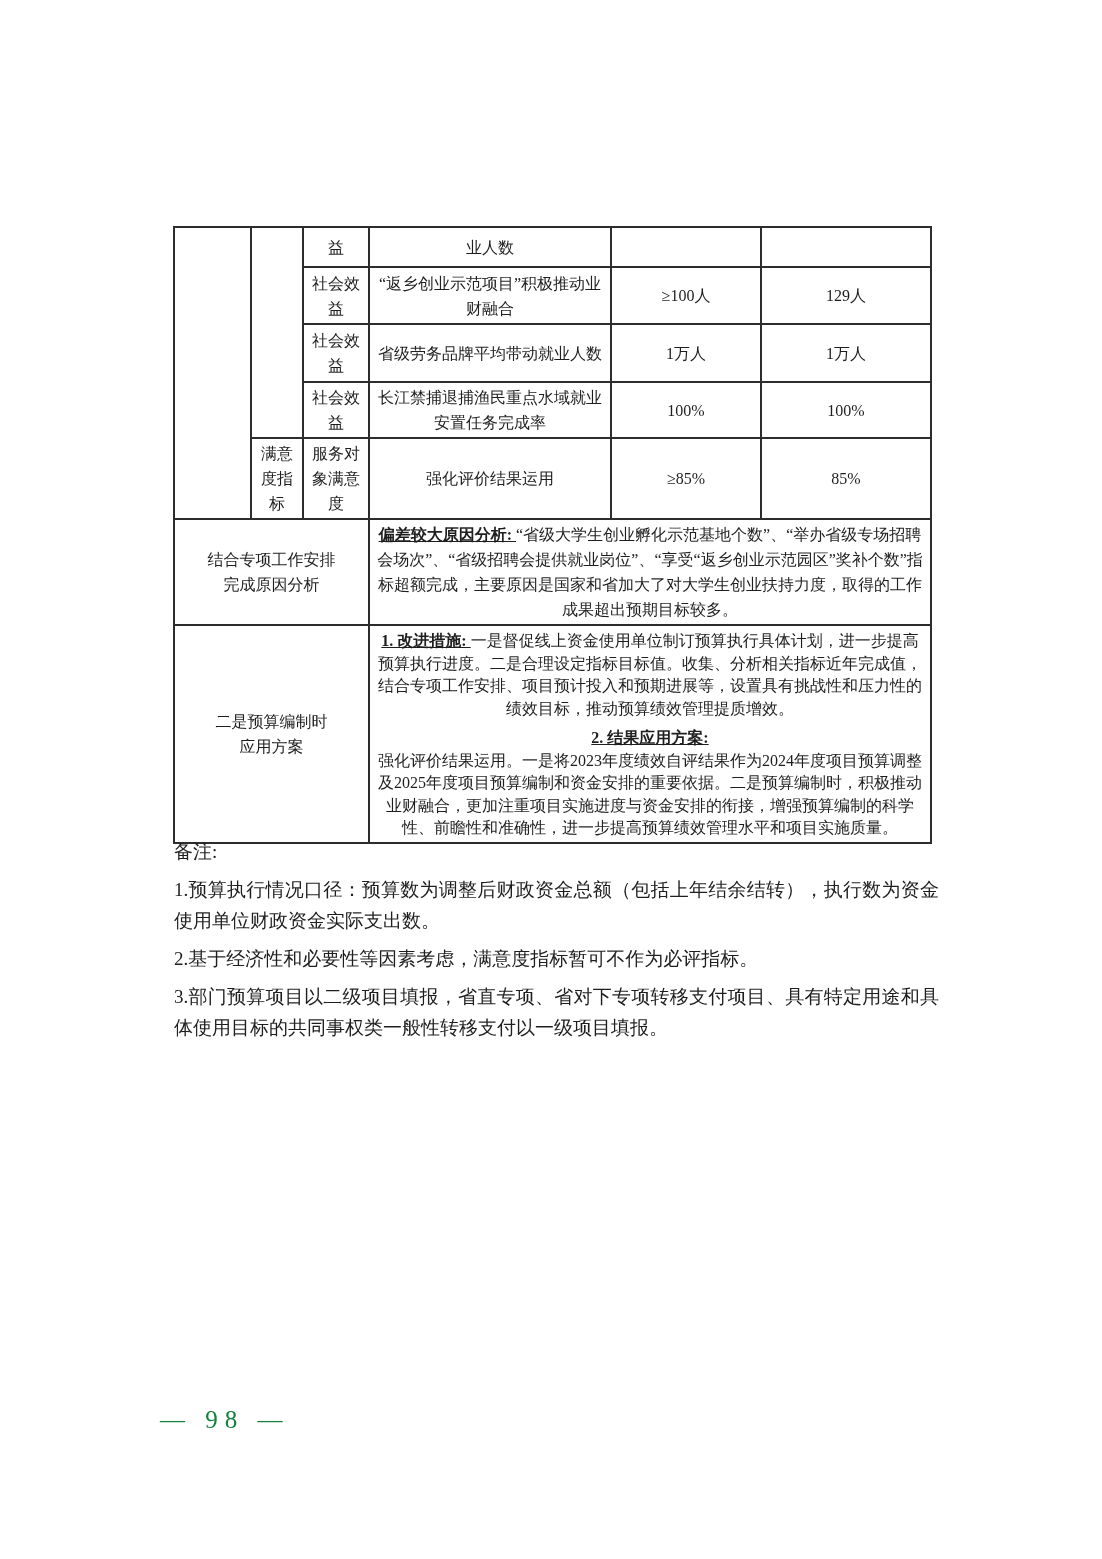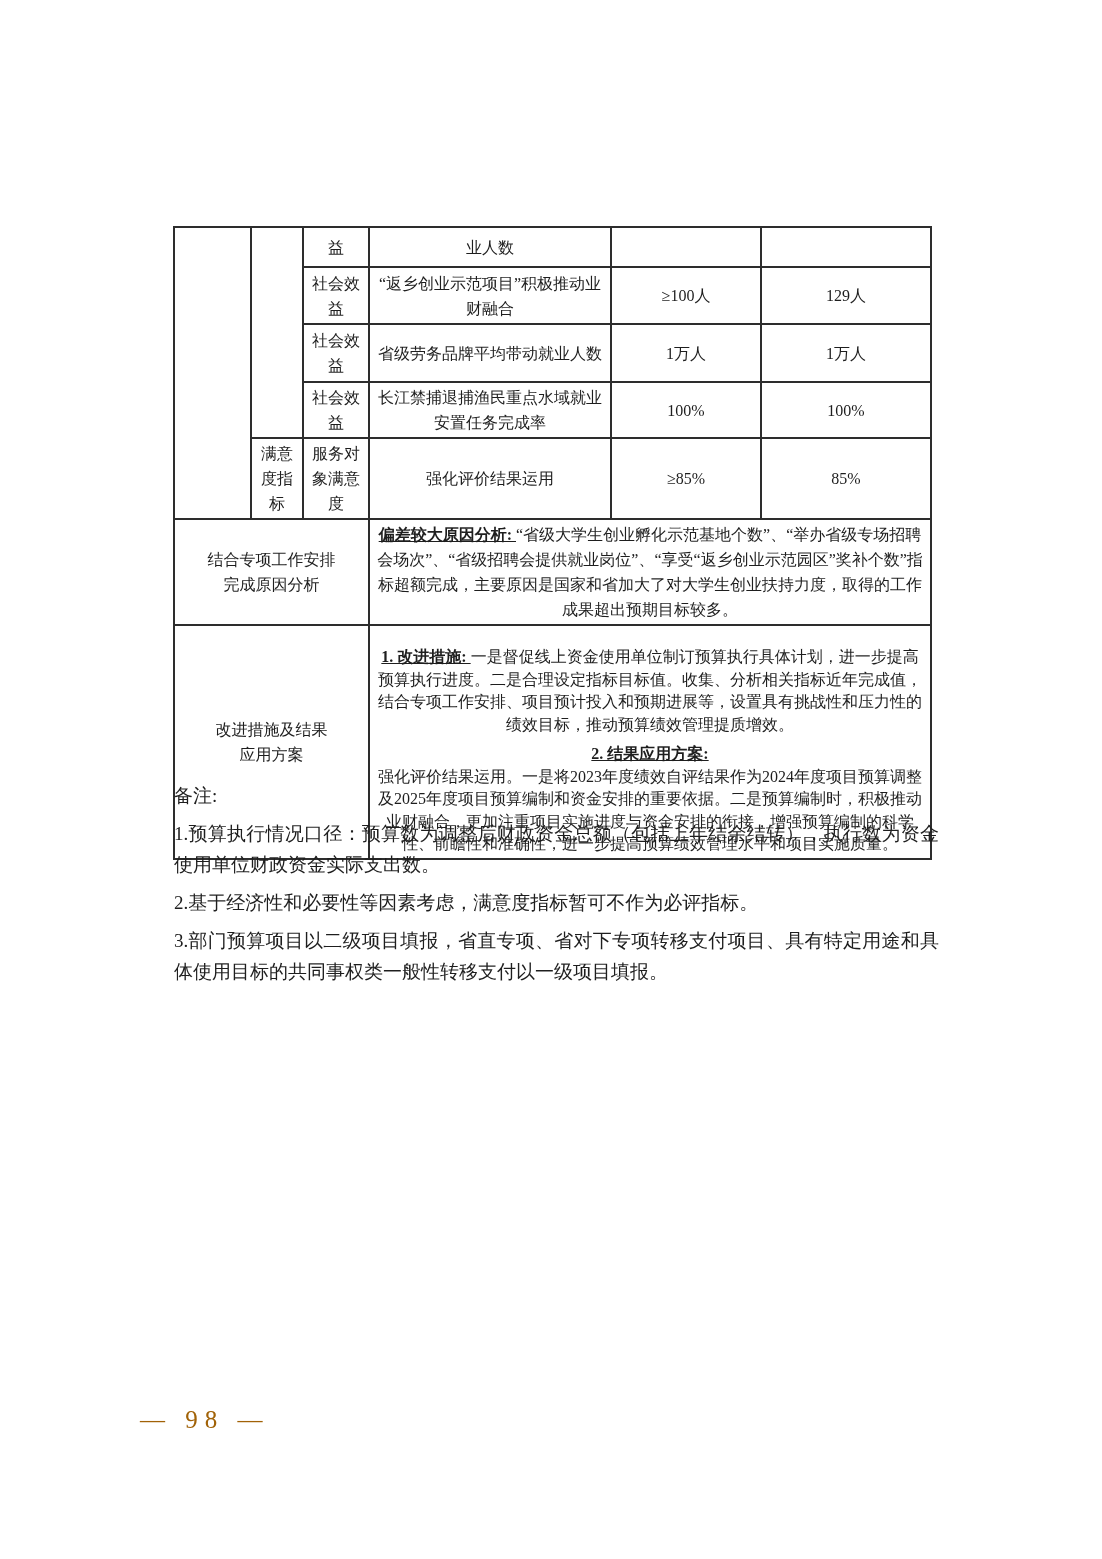"1. 改进措施:" tr.rG td.content-cell { padding-top: 20px -> 4px }
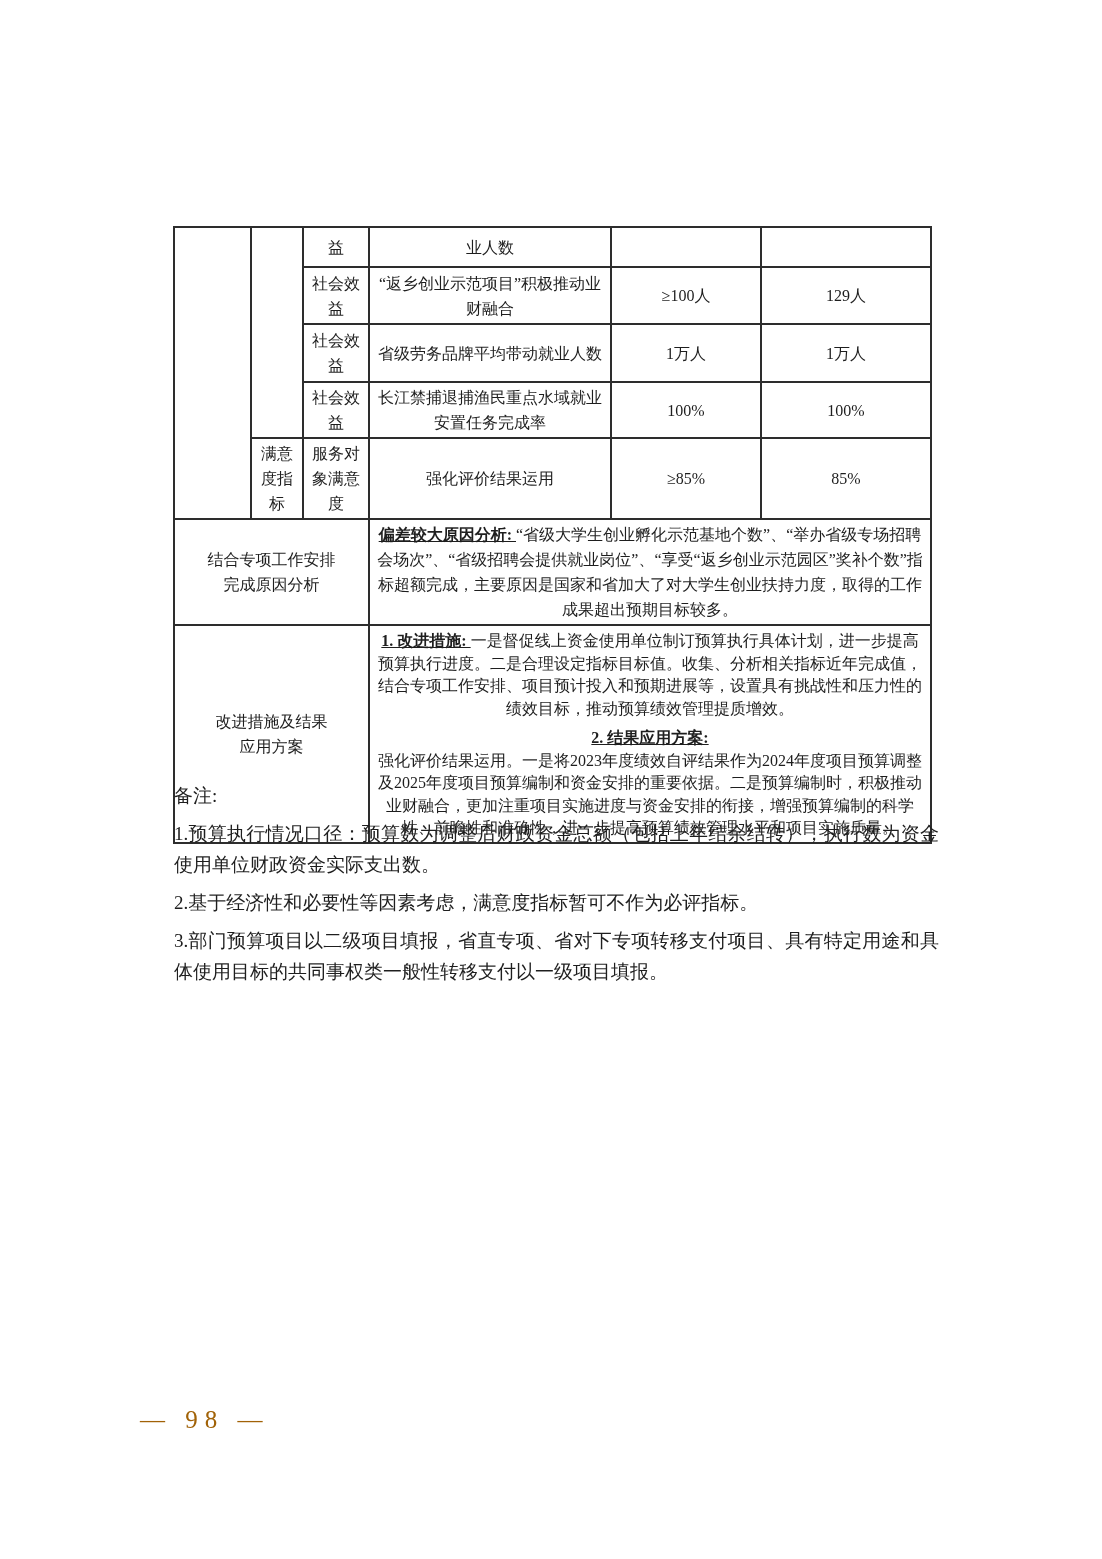"改进措施及结果" div { text: 改进措施及结果 -> 二是预算编制时 }
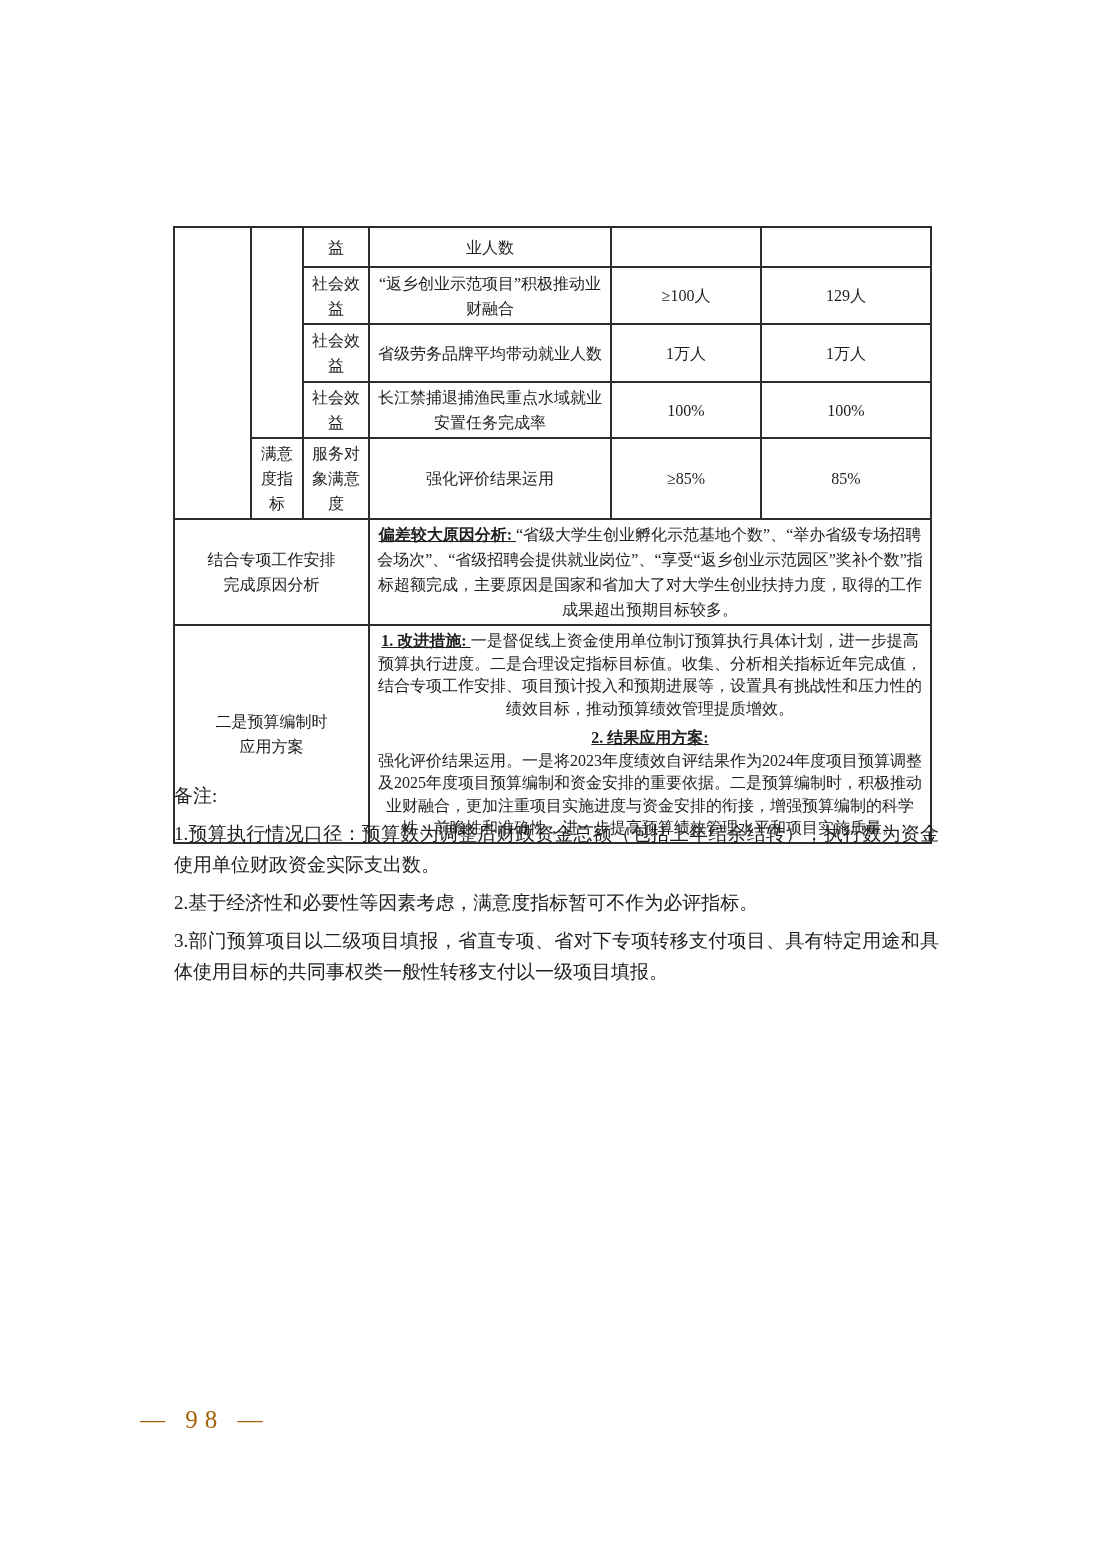"备注:" .notes { top: 780px -> 836px }
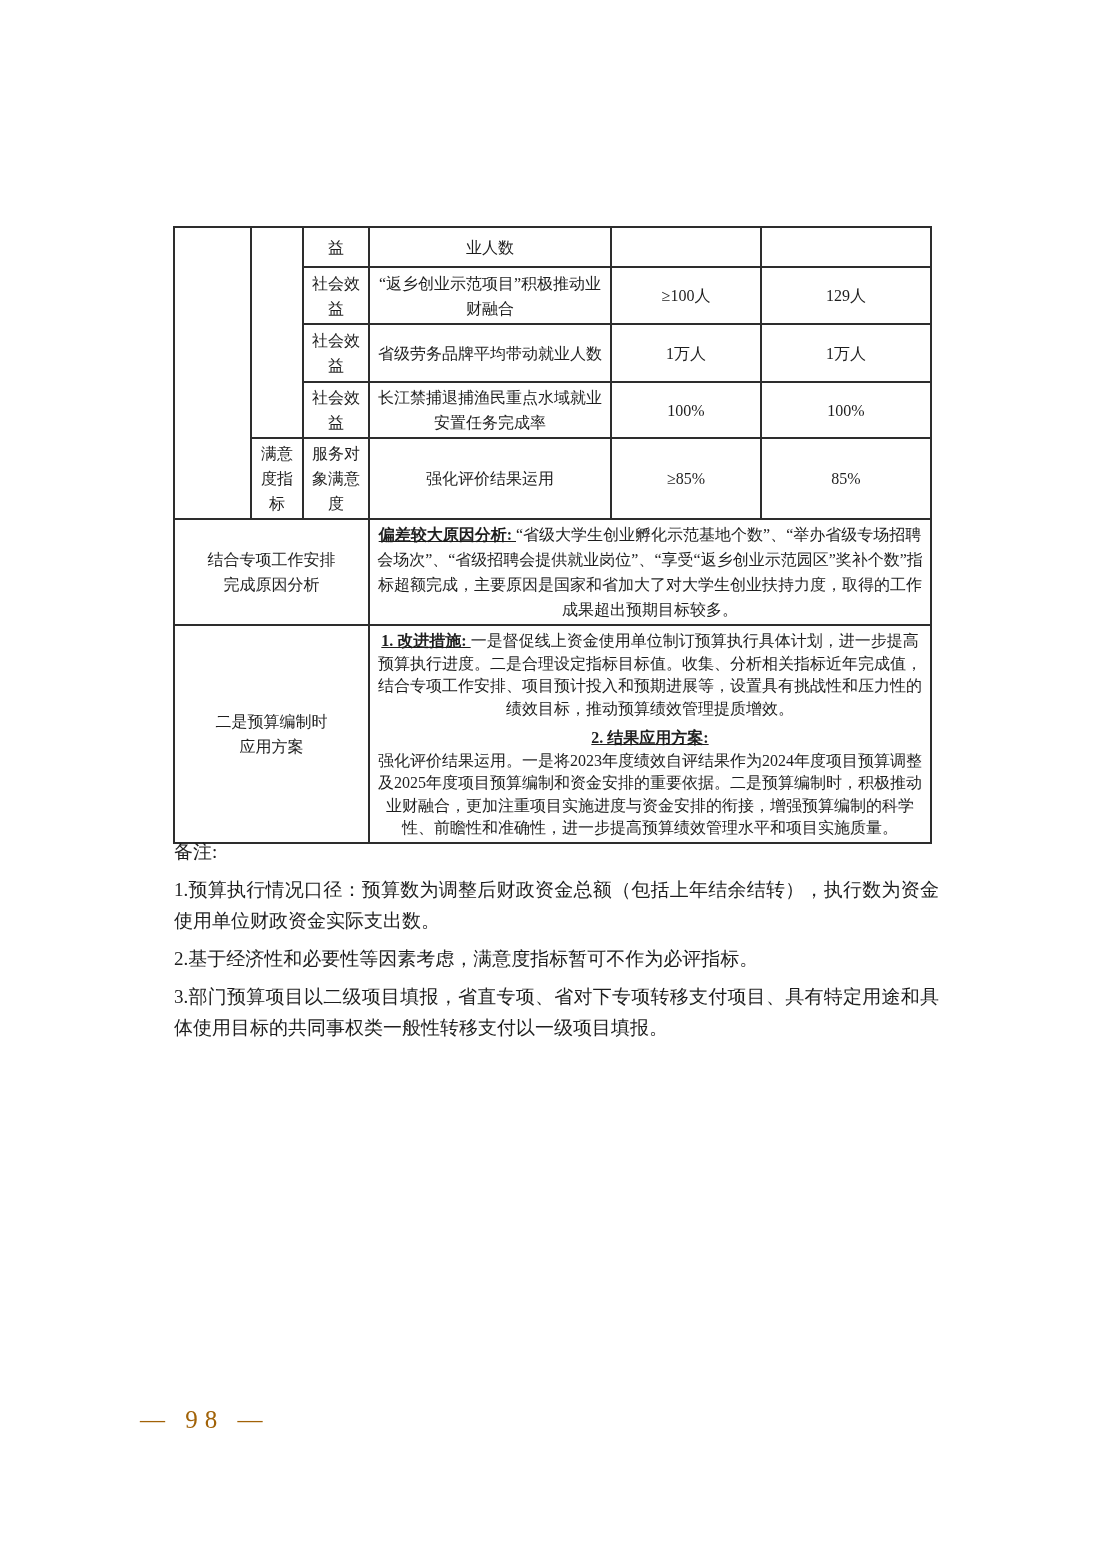"— 98 —" .page-number { color: #a16207 -> #15803d; left: 140px -> 160px }
